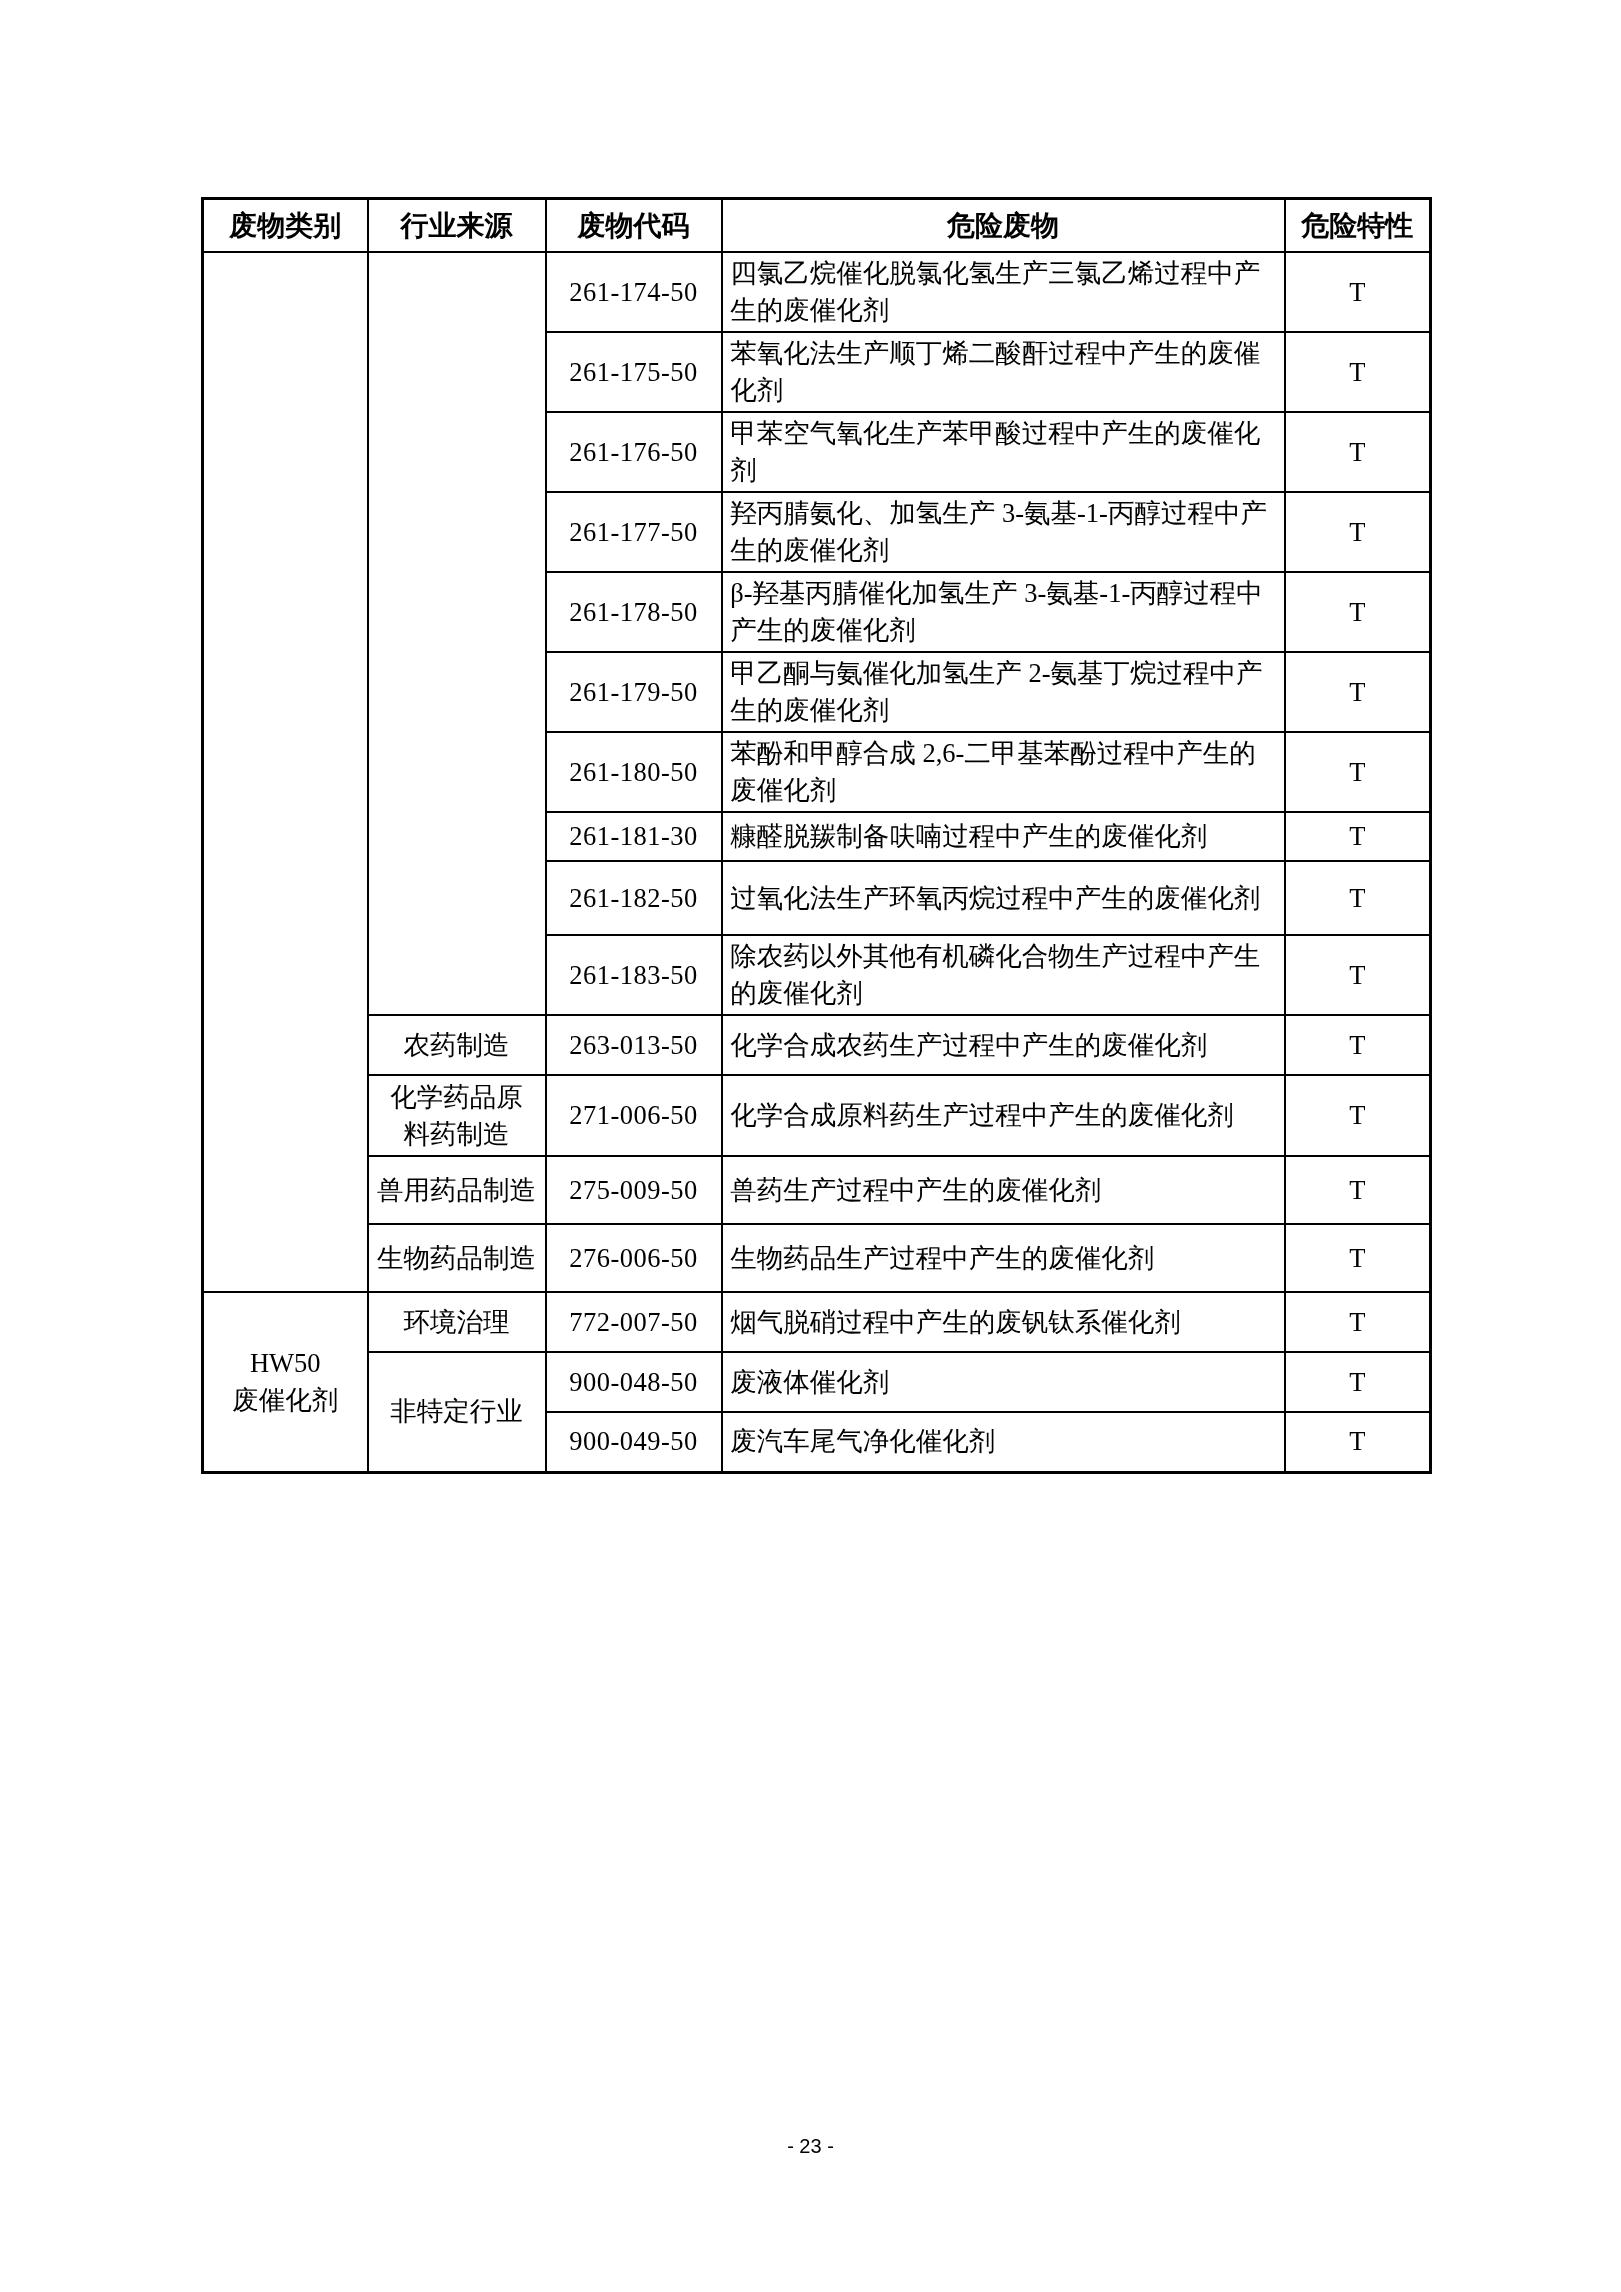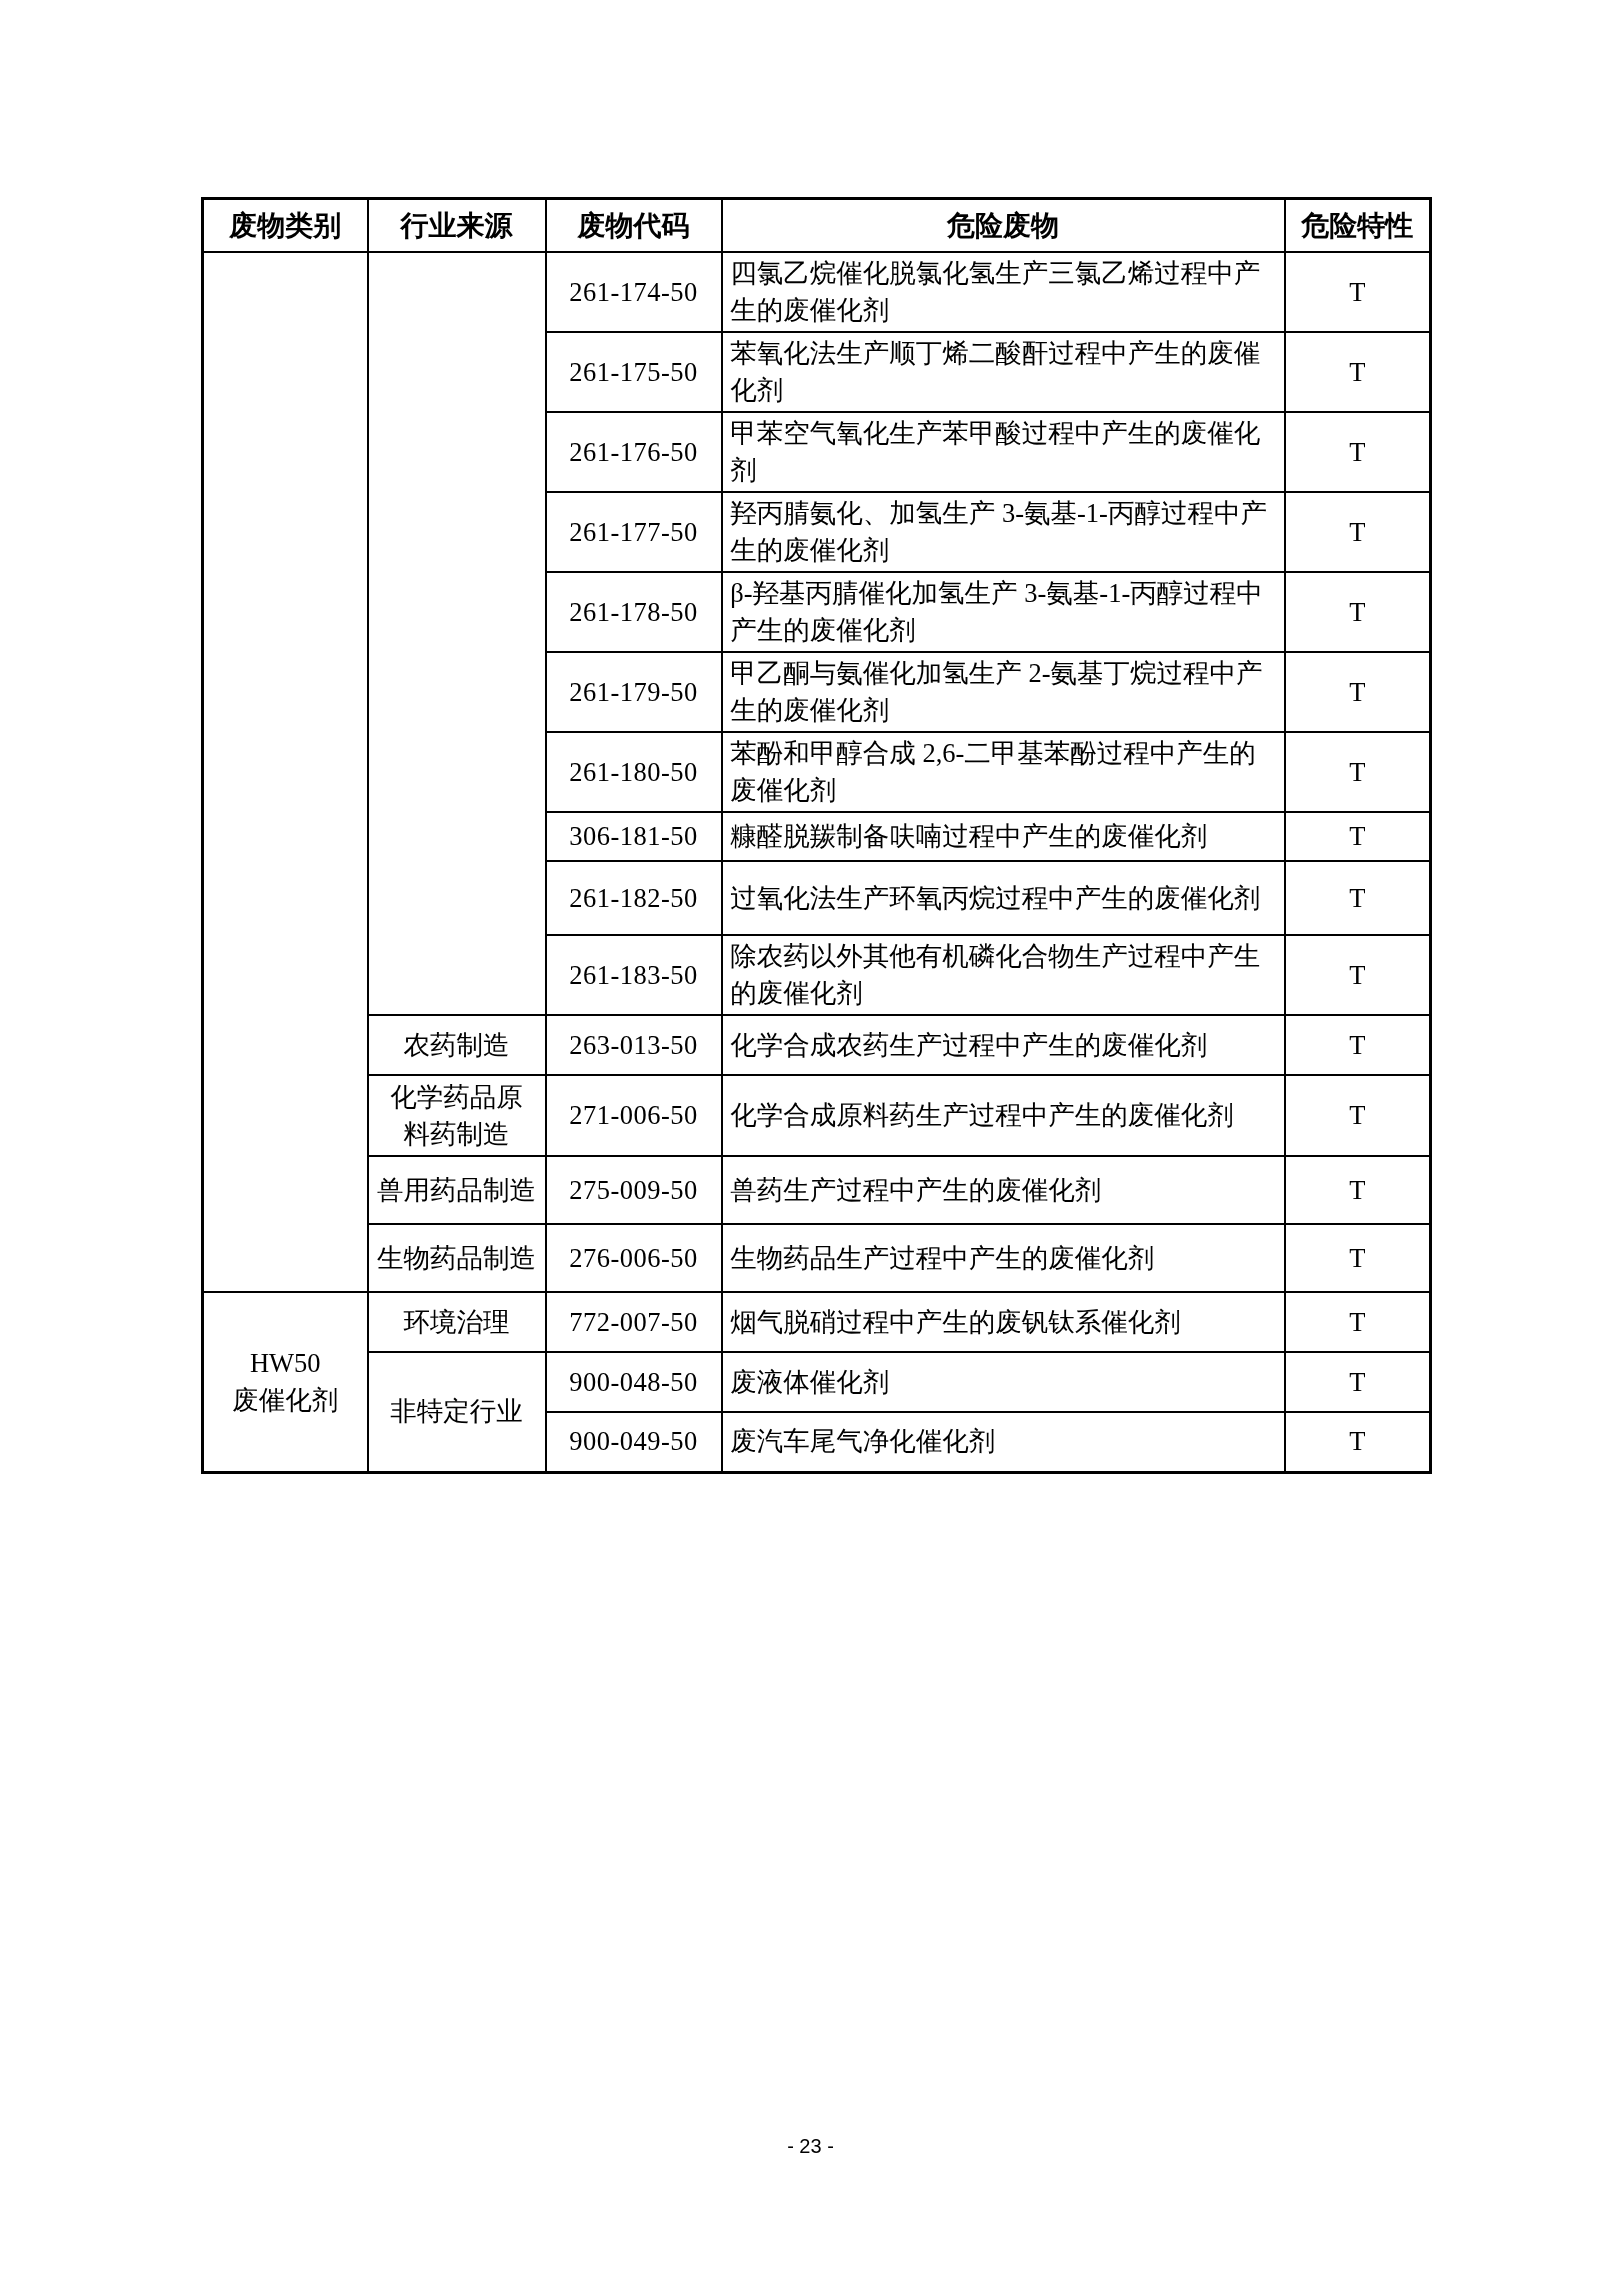"306-181-50" td.c-code { text: 306-181-50 -> 261-181-30 }
